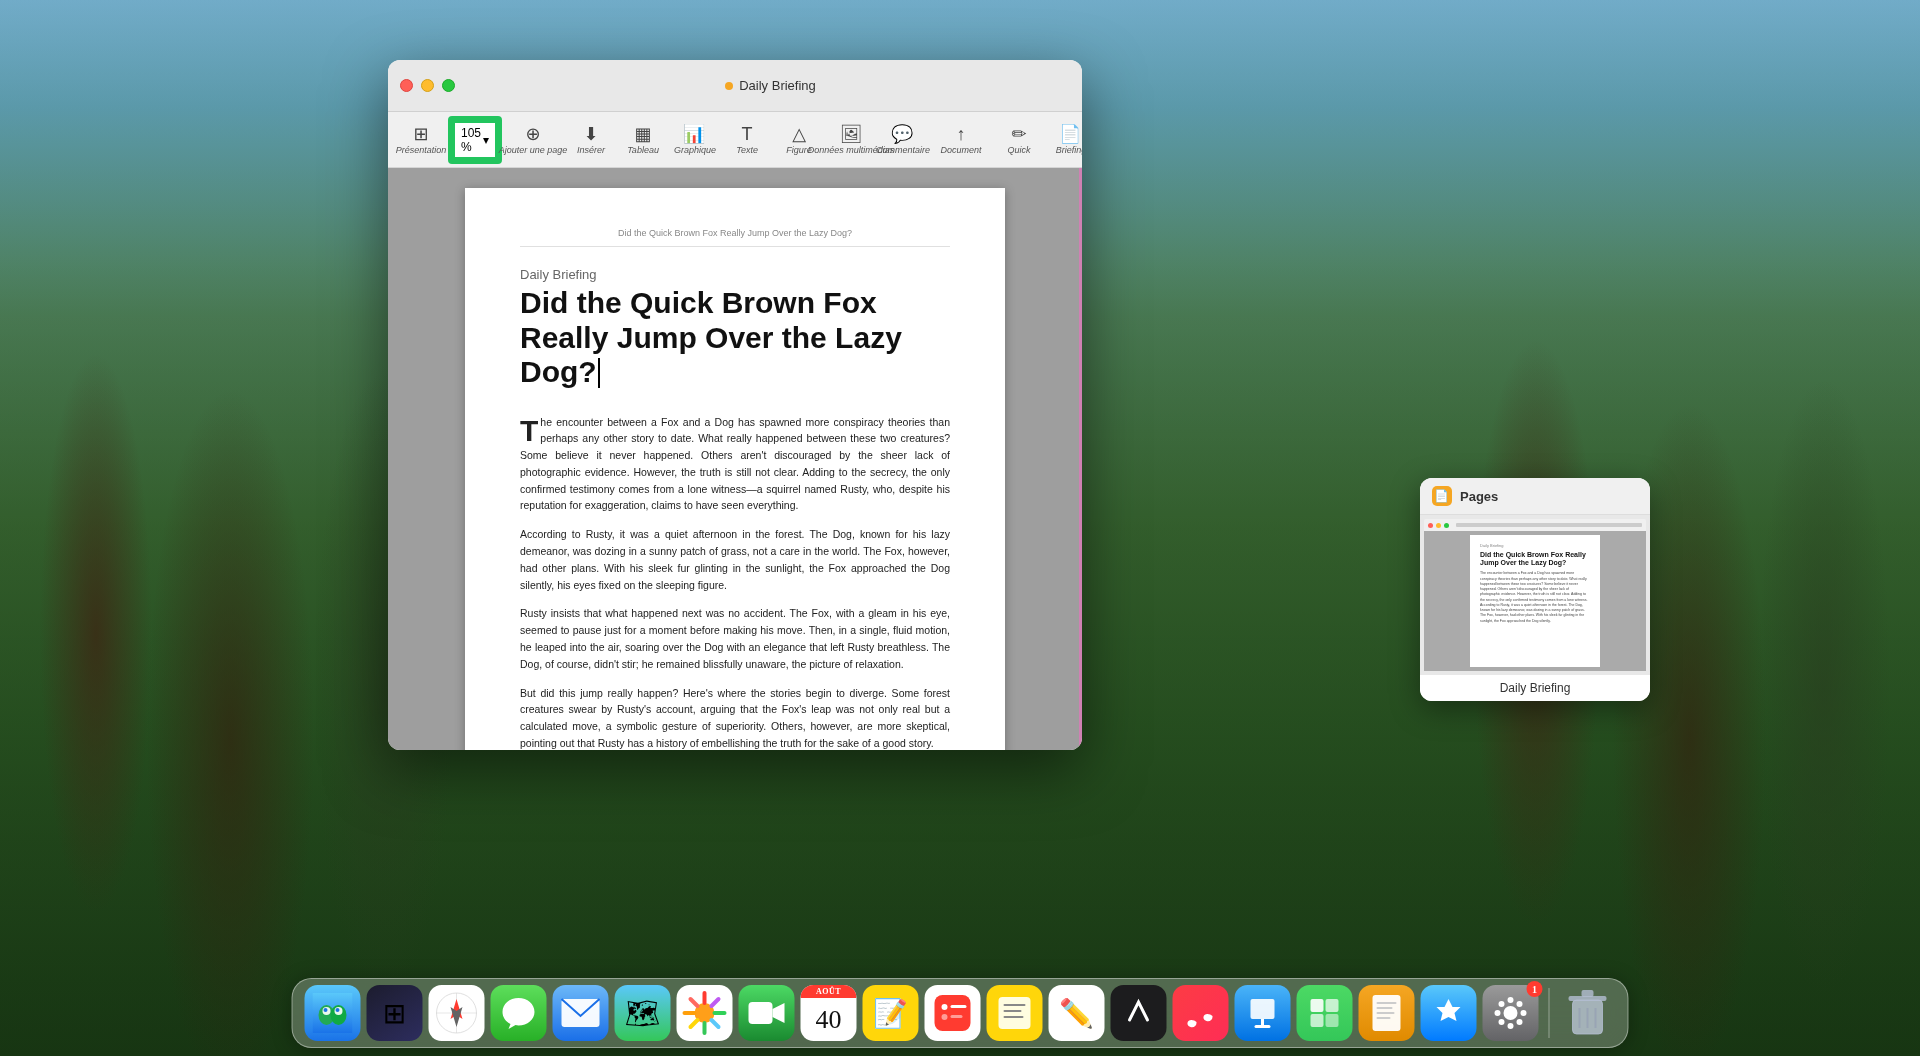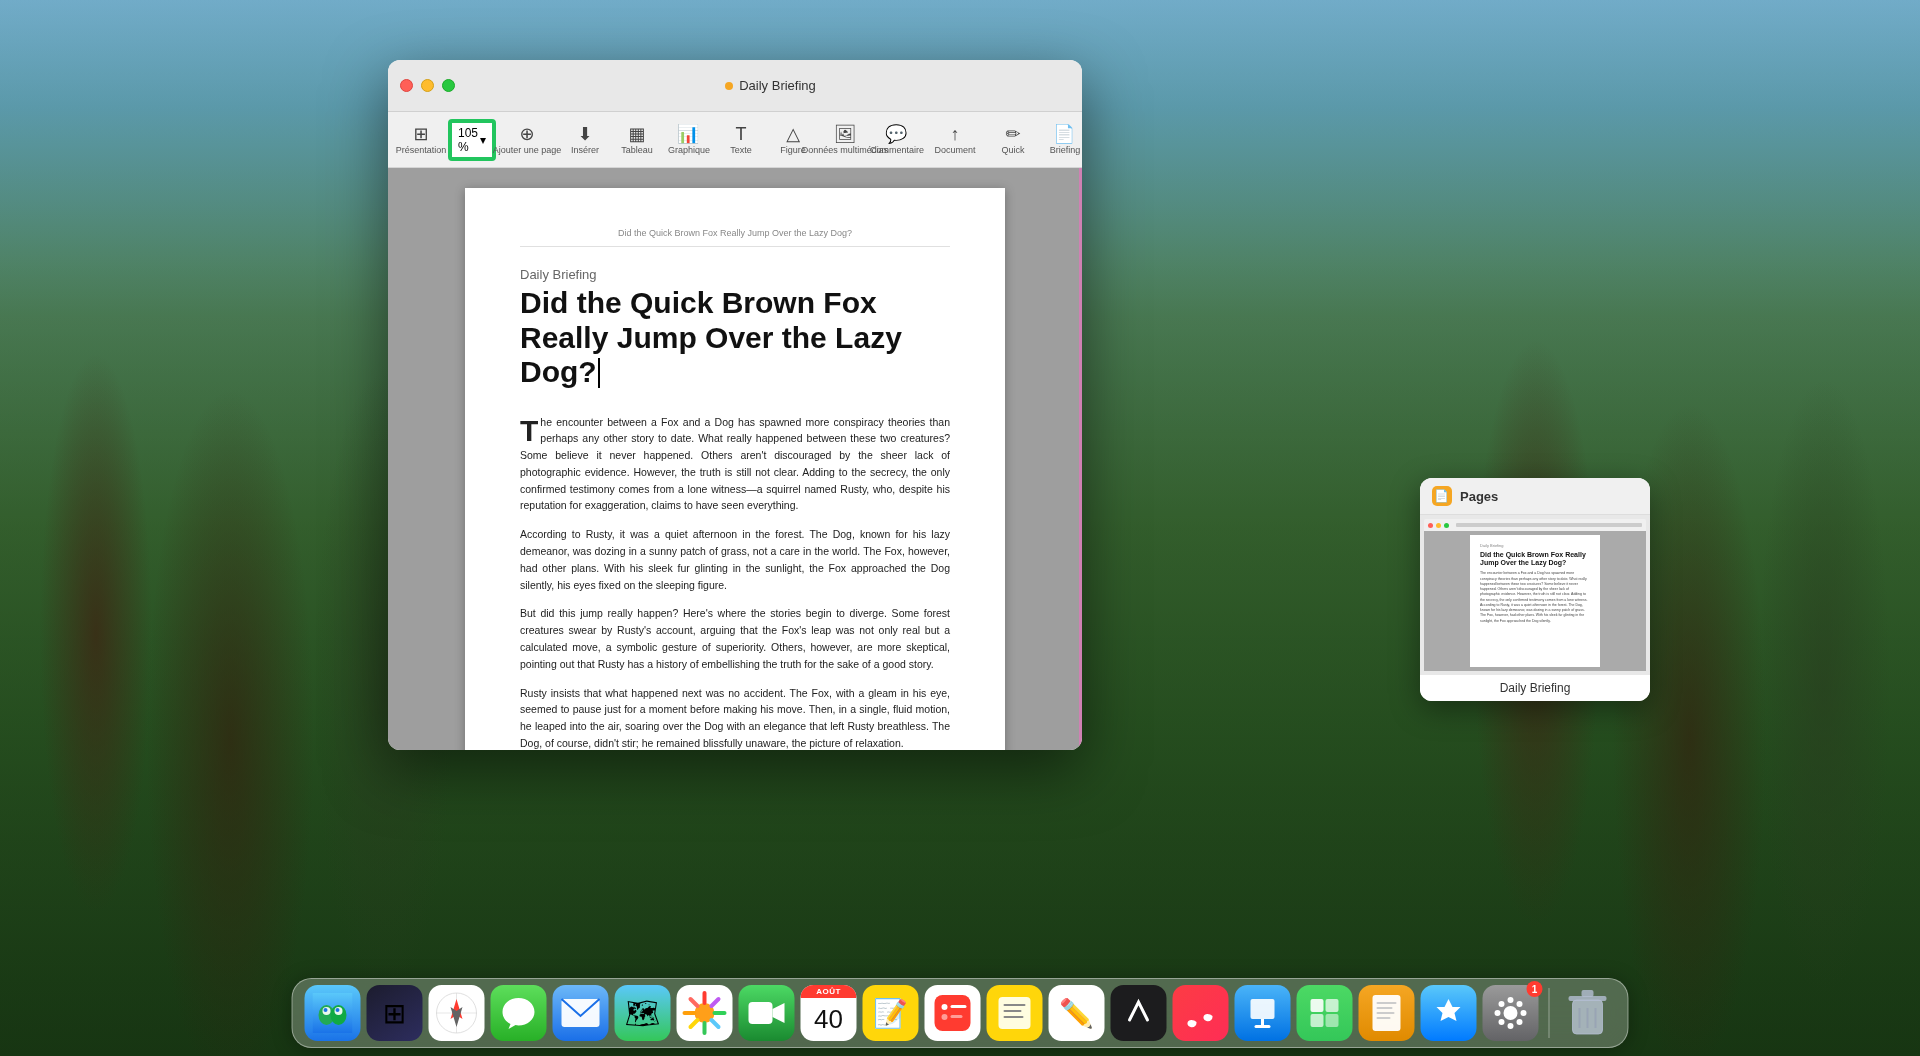"105 %" .toolbar-zoom { border: 4px solid #22c55e -> 7px solid #22c55e }
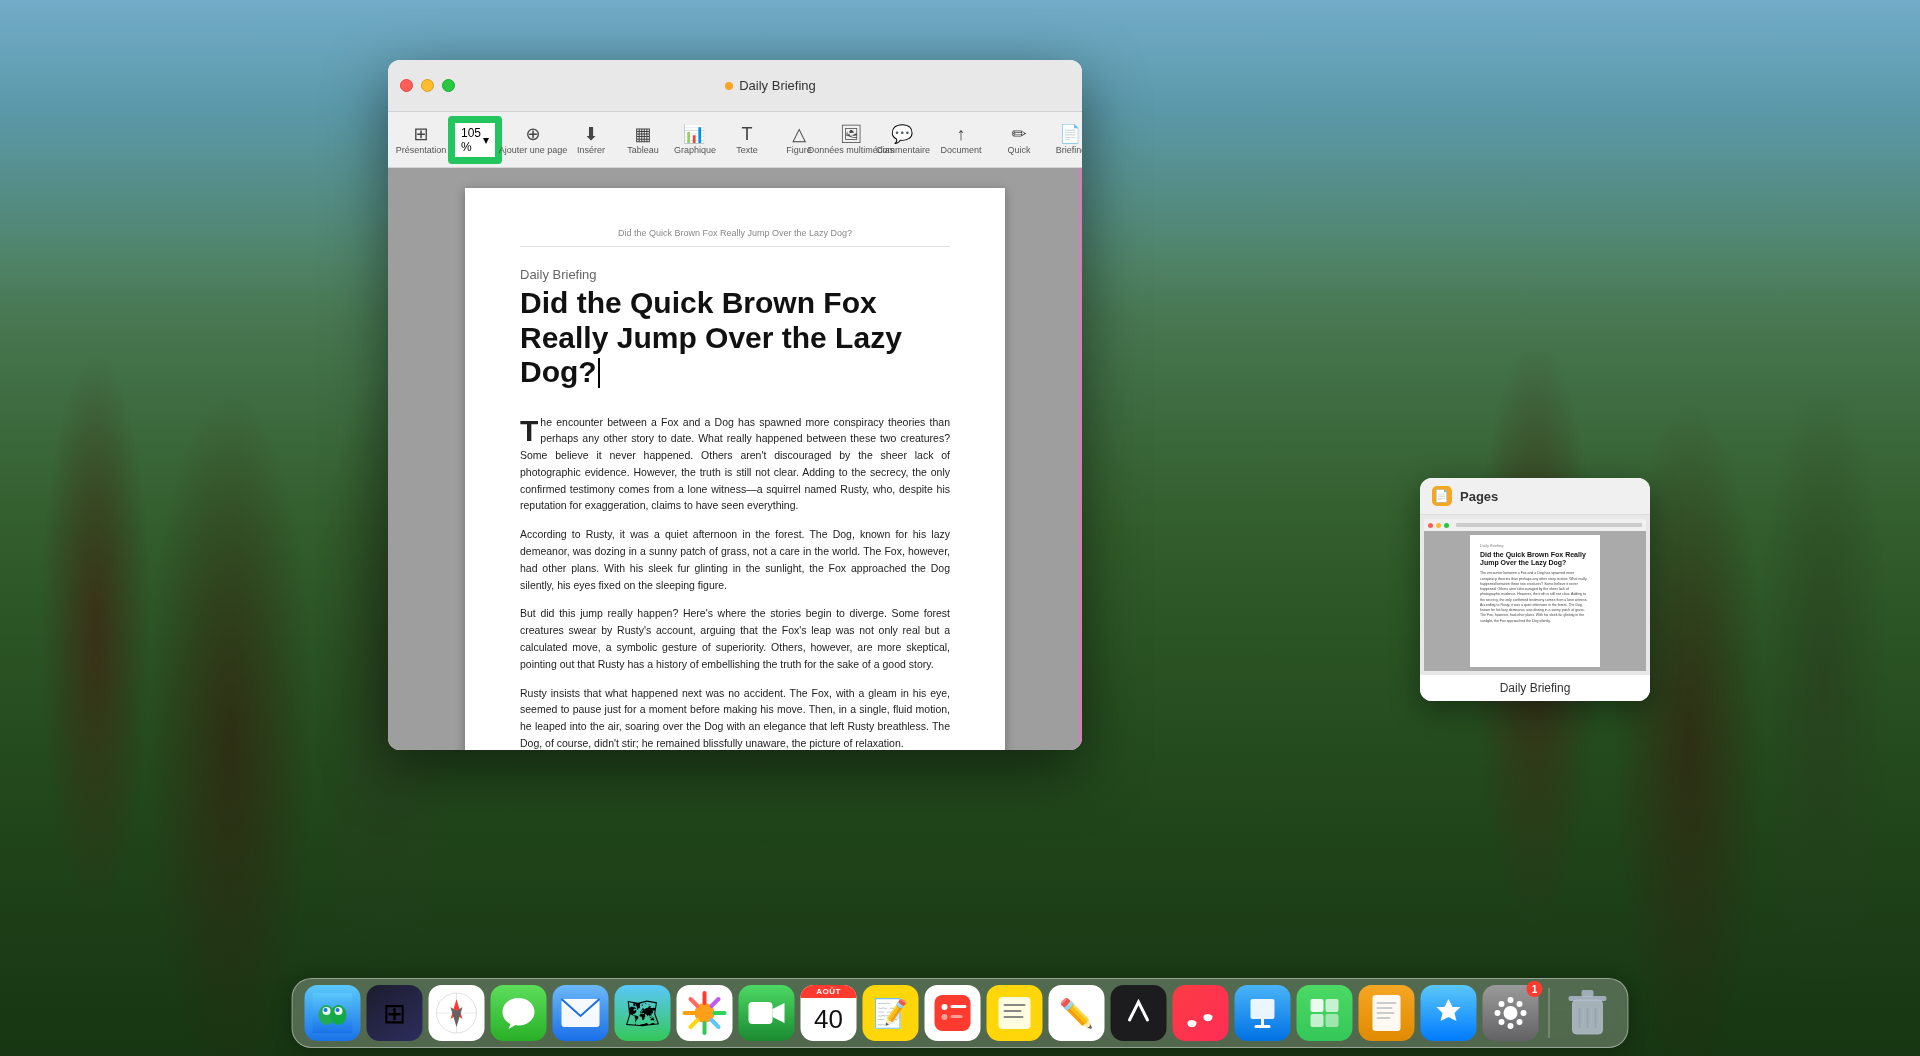"Présentation" .toolbar-label { font-style: none -> italic }
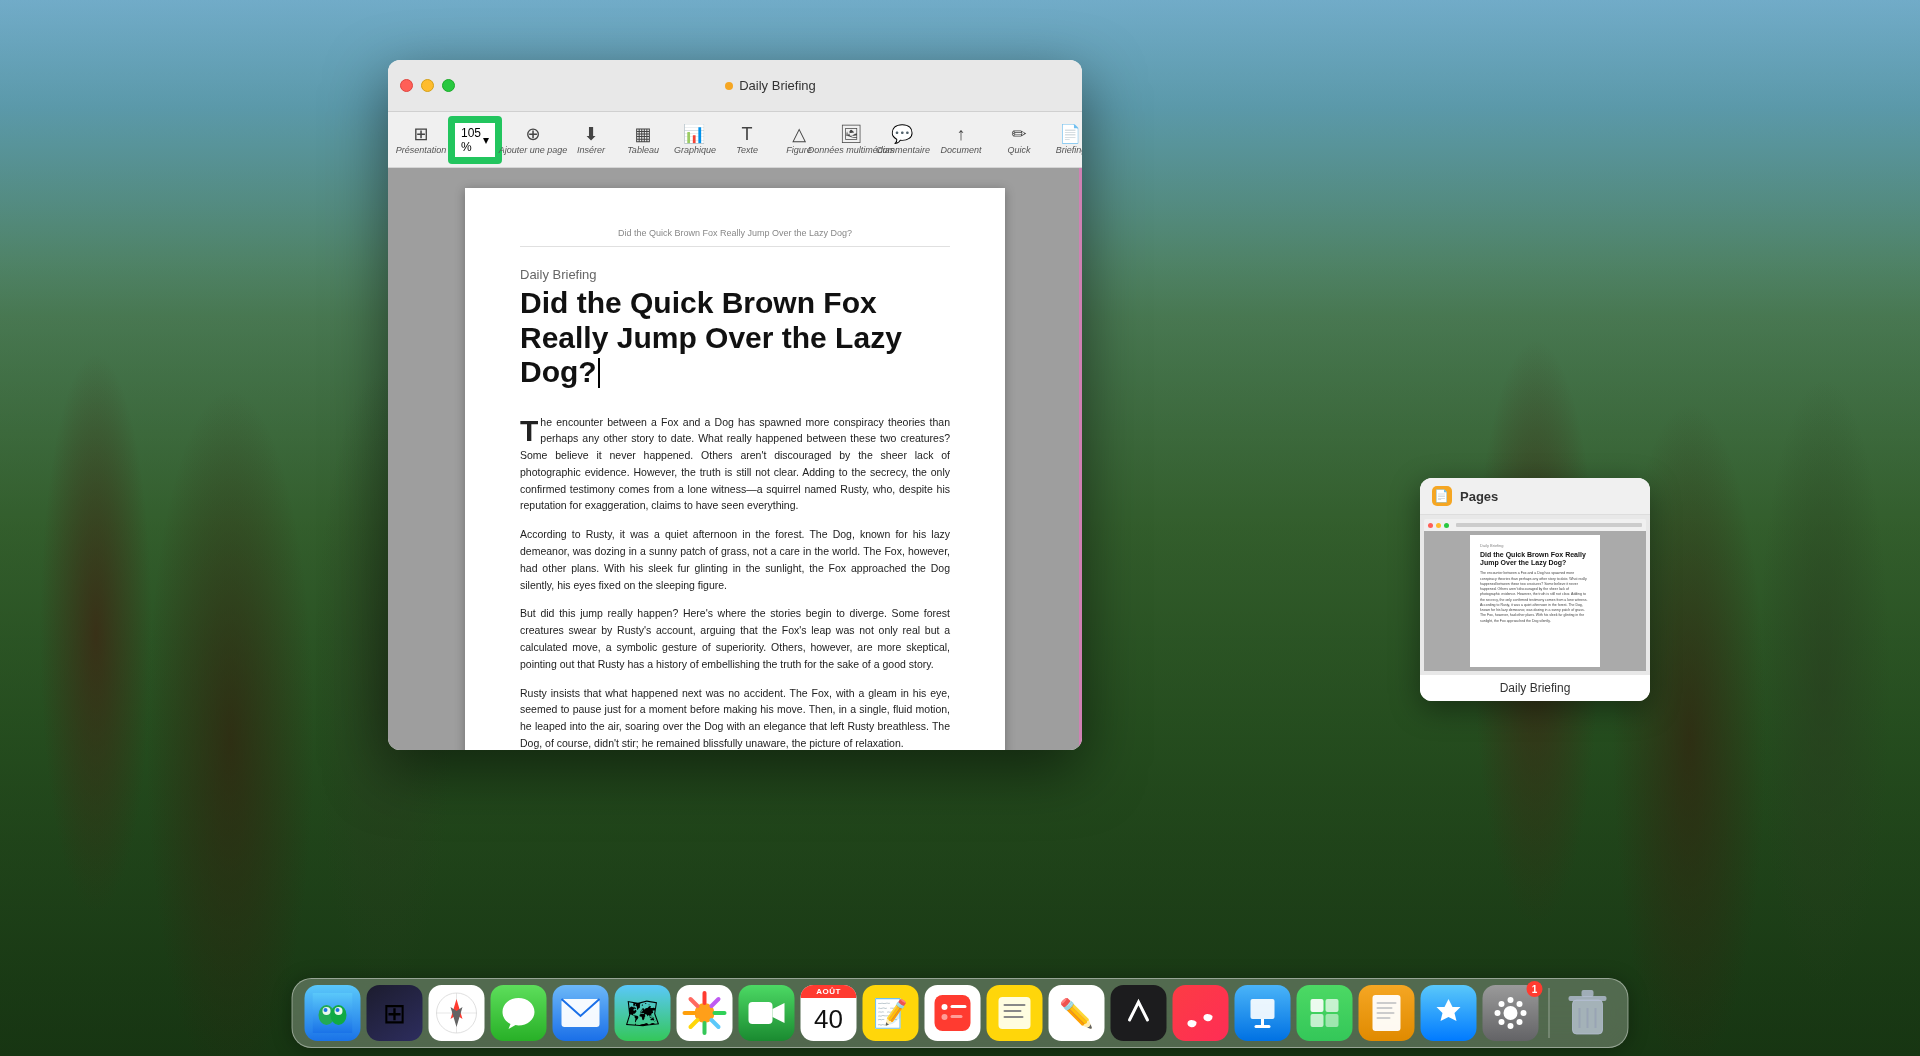"But did this jump really" p { order: before "Rusty insists that what happened" -> after "Rusty insists that what happened" }
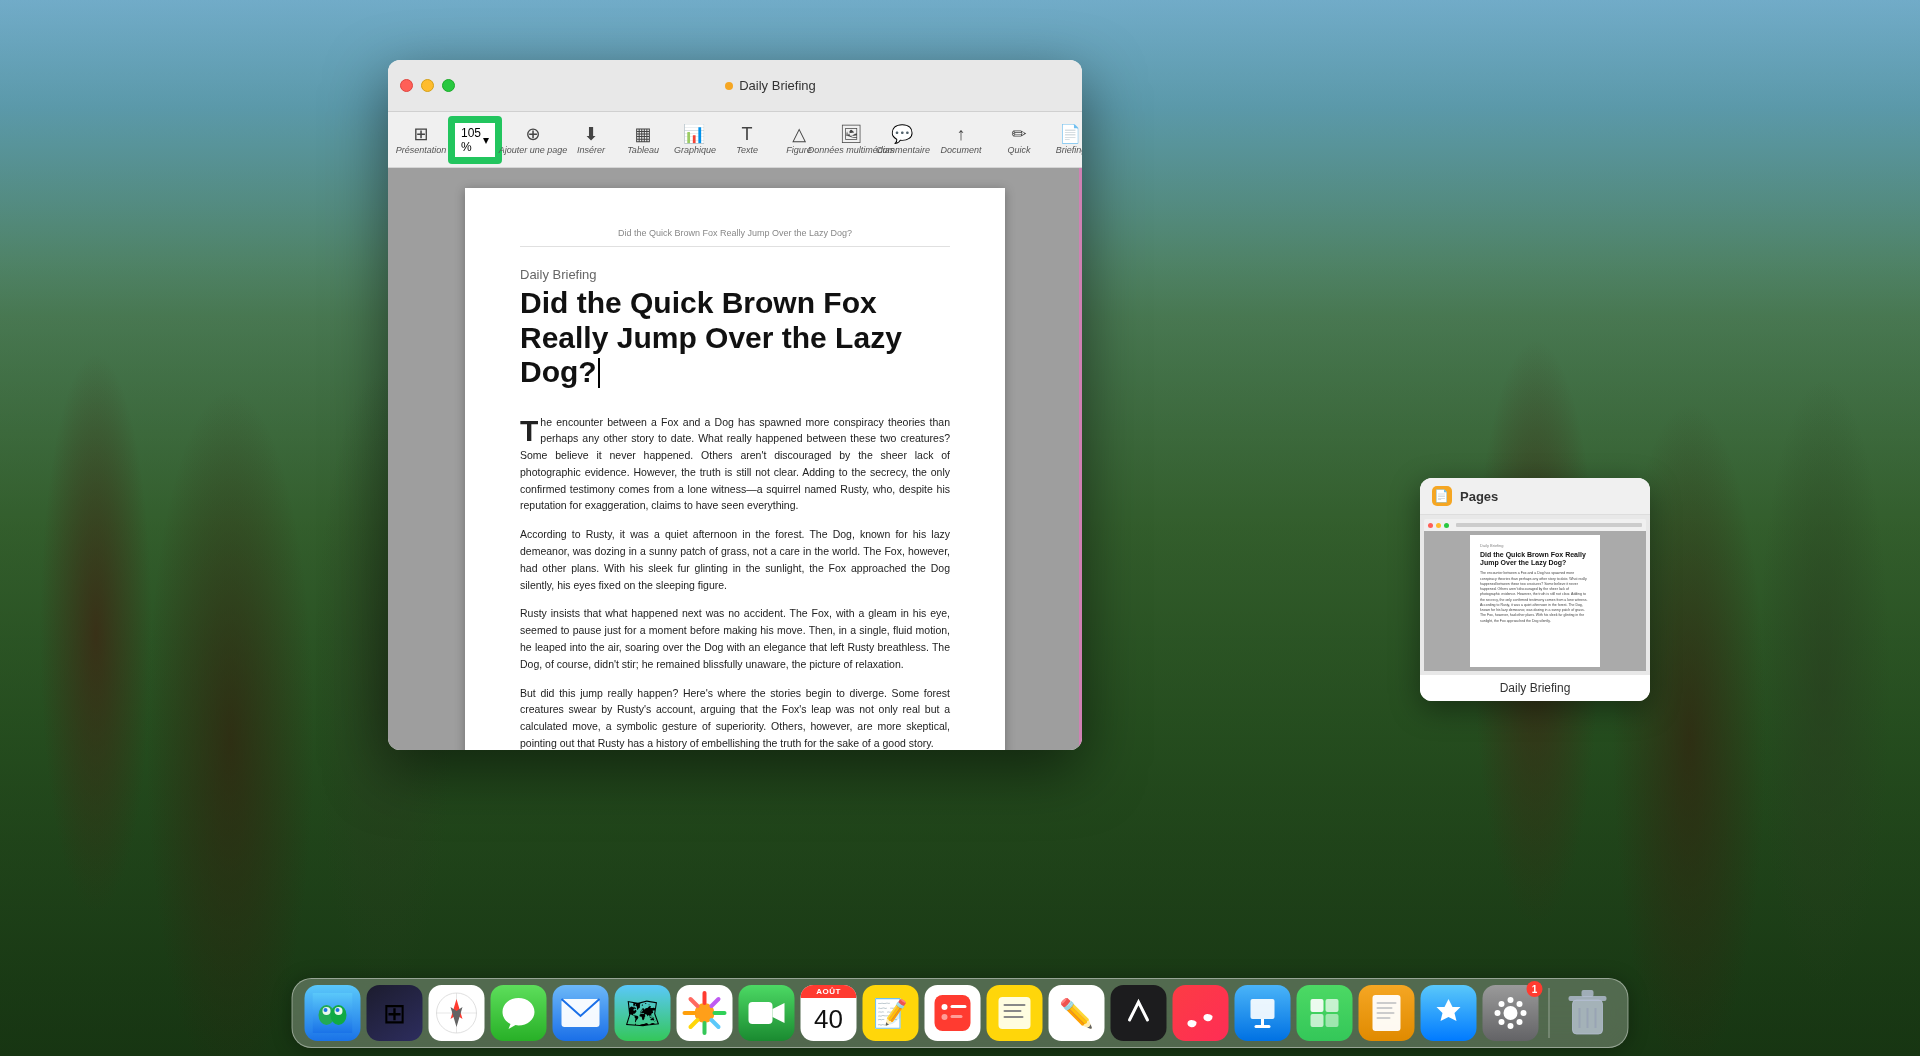"AOÛT" .dock-item { font-family: none -> Liberation Serif, serif }
